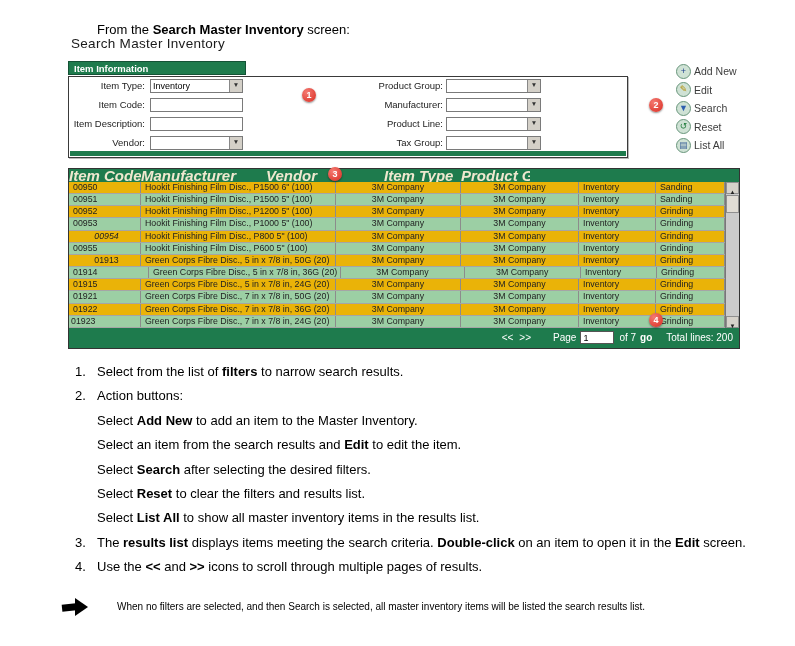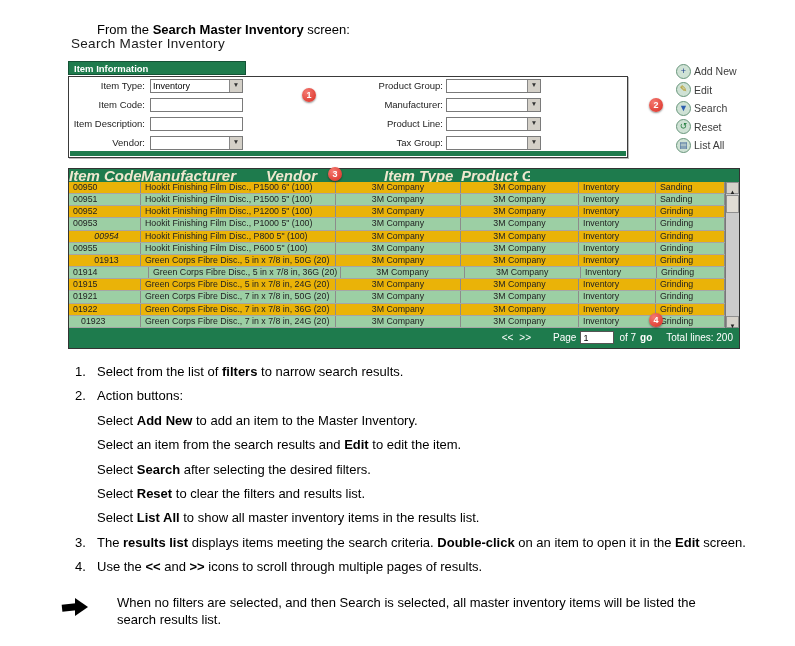"01923" span.td { padding-left: 12px -> 2px }
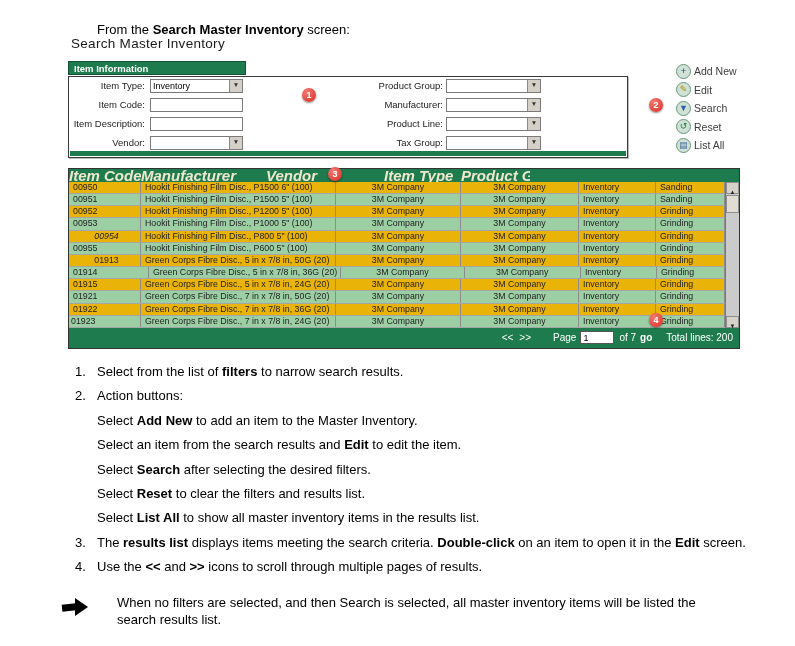"When no filters are selected," .note-text { font-size: 13px -> 10px; line-height: 17px -> 25px }
